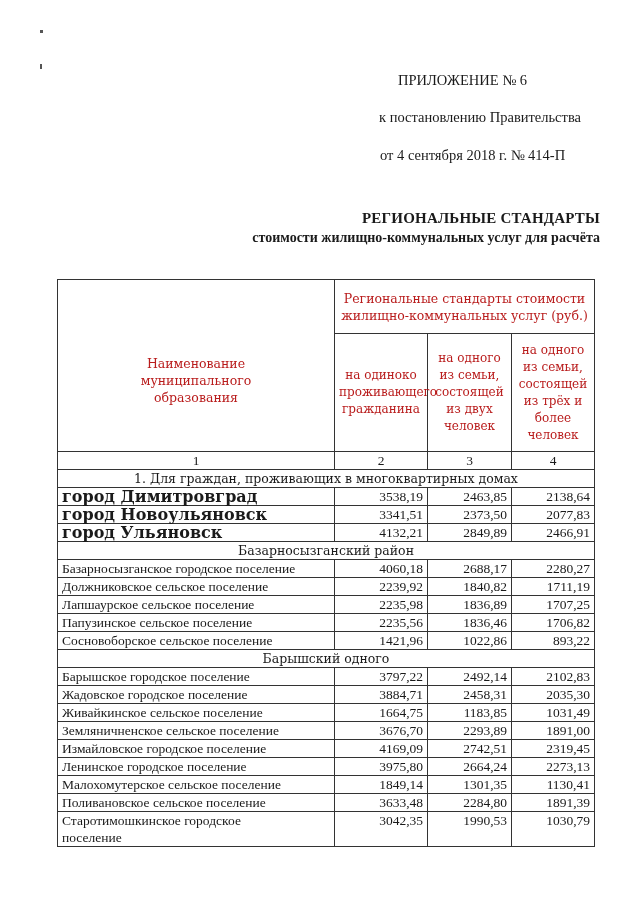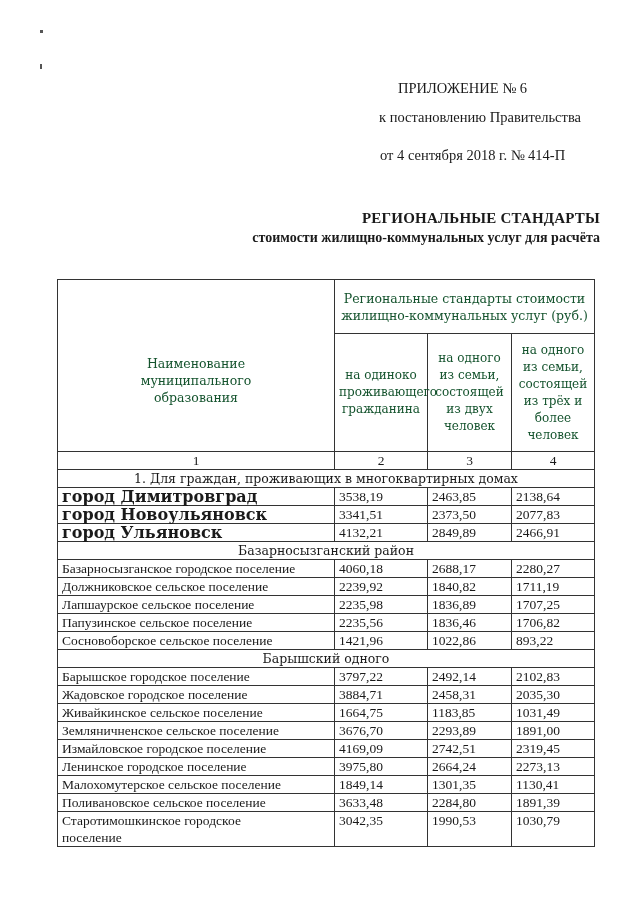"ПРИЛОЖЕНИЕ № 6" .appendix { top: 80px -> 72px }
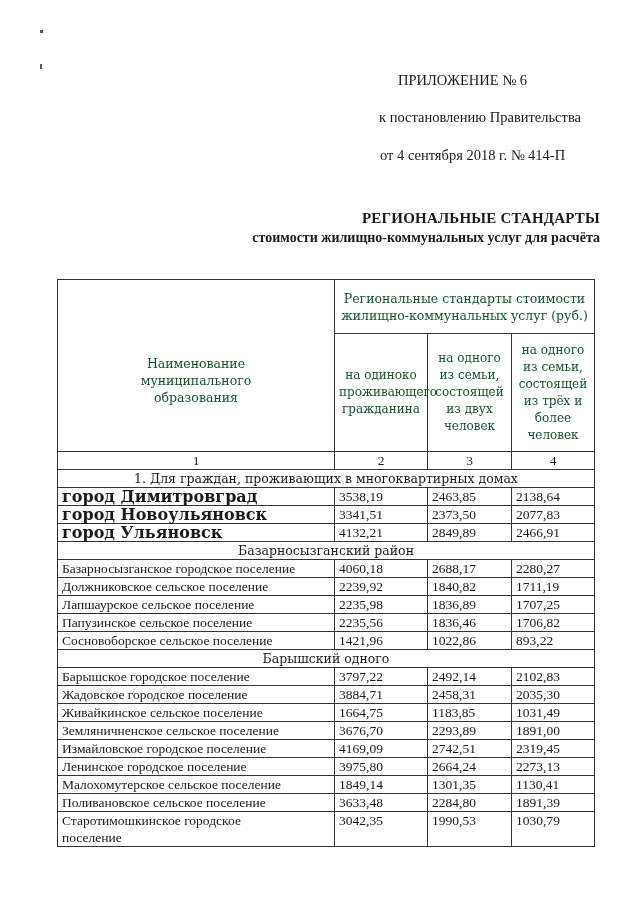"Региональные стандарты стоимости" .hdr { color: #14532d -> #b91c1c }
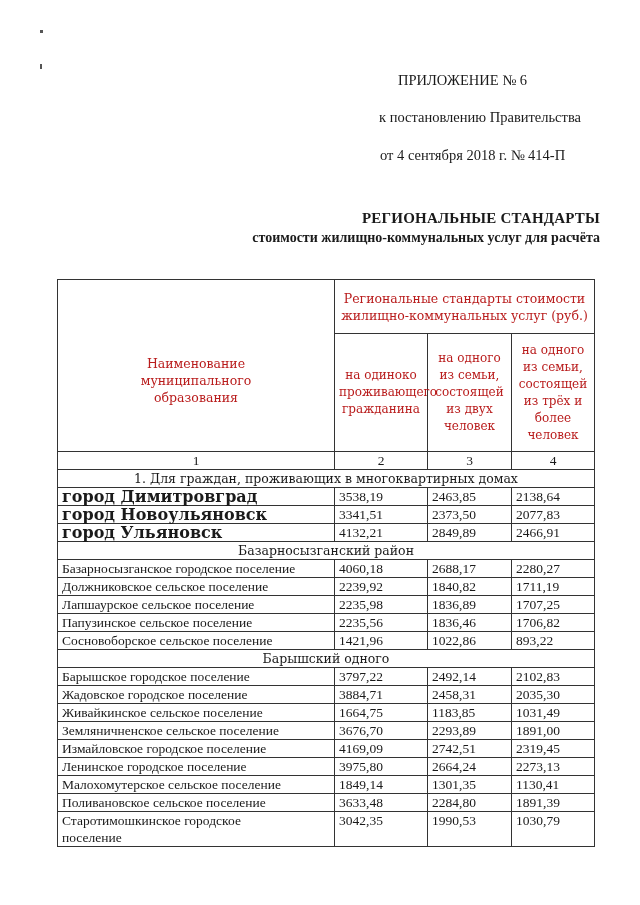"3538,19" td.v { text-align: left -> right }
